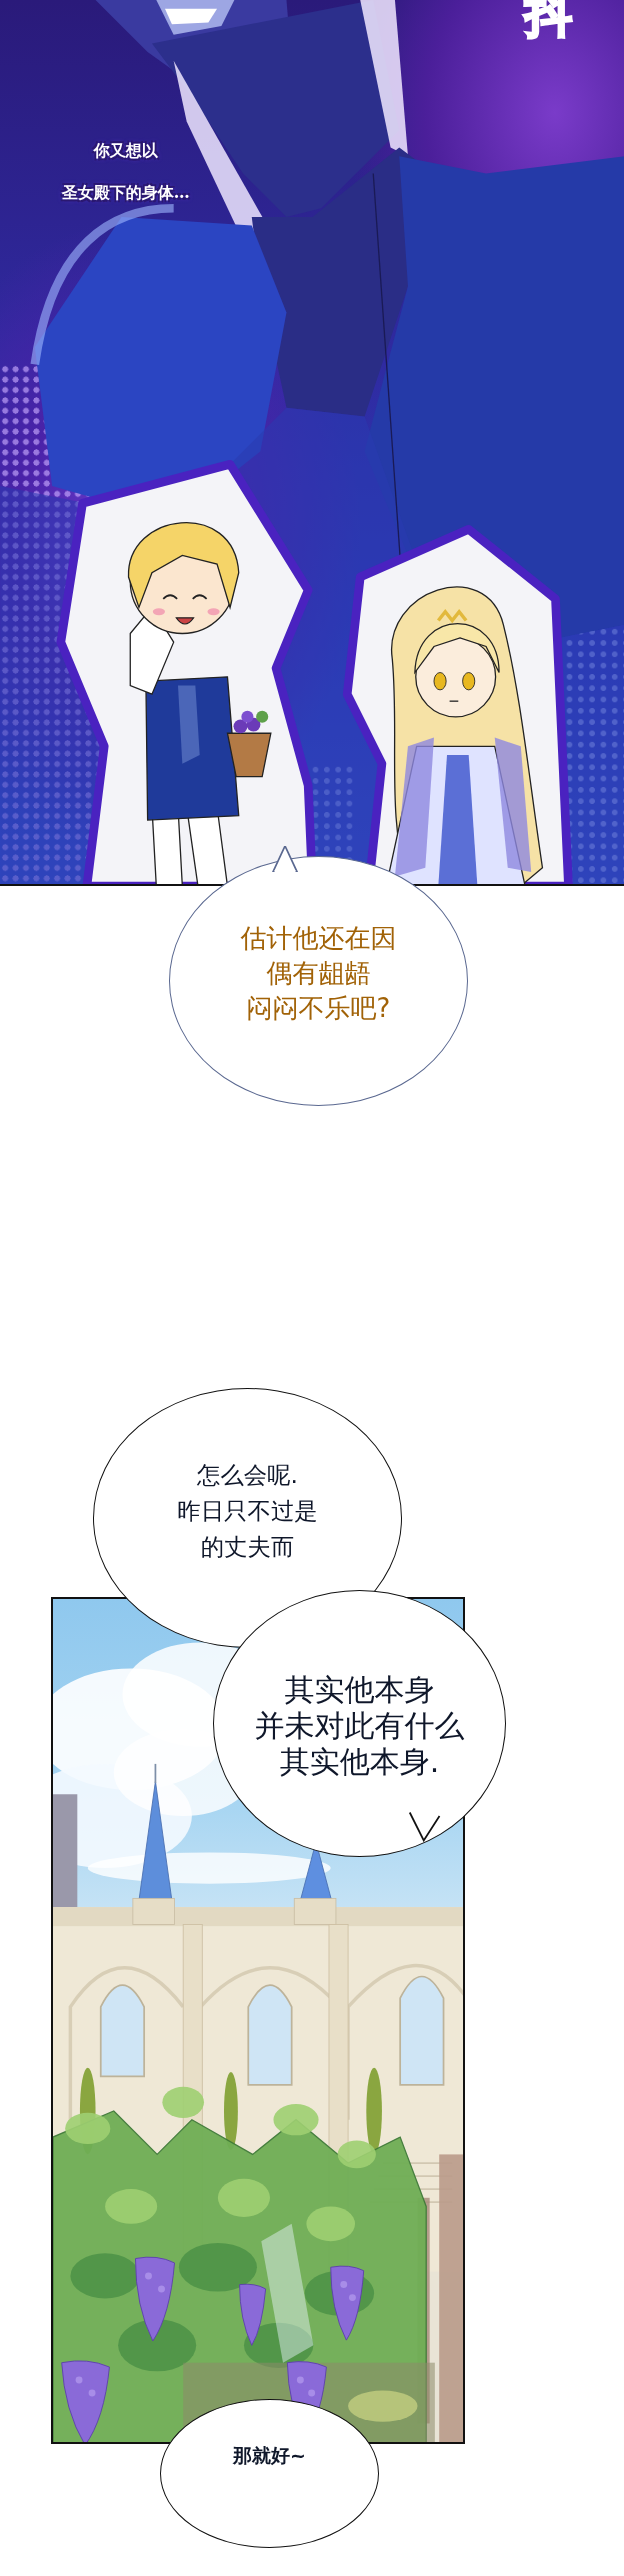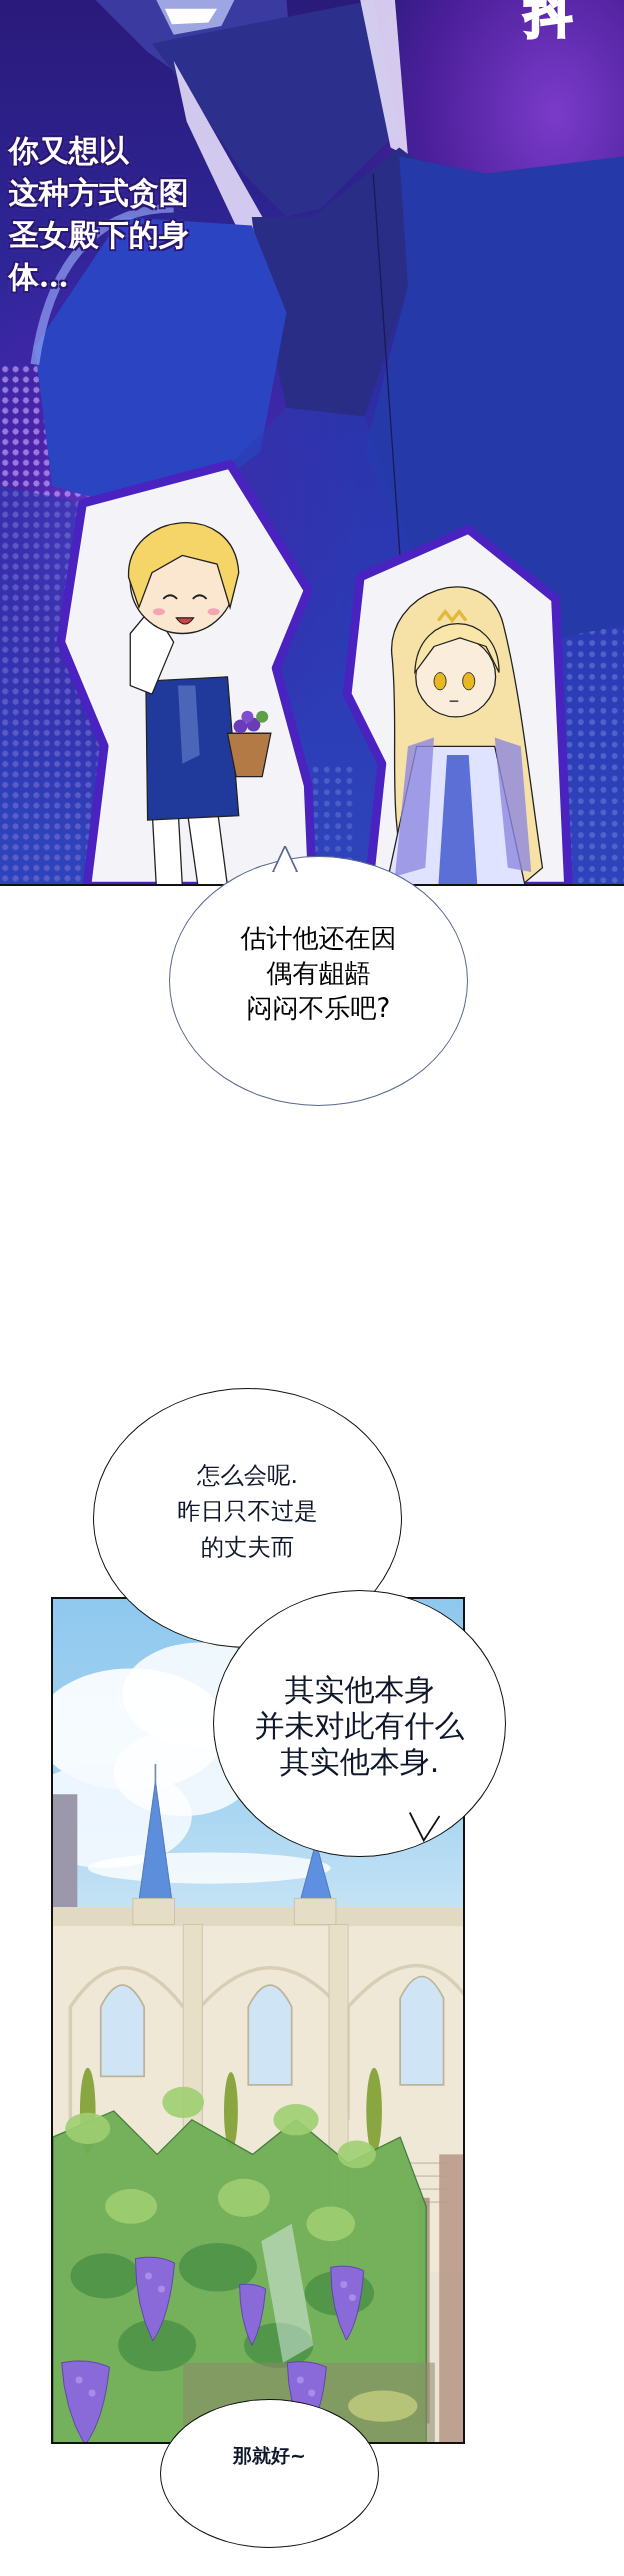"你又想以" .narration { font-size: 30px -> 16px; text-align: none -> center }
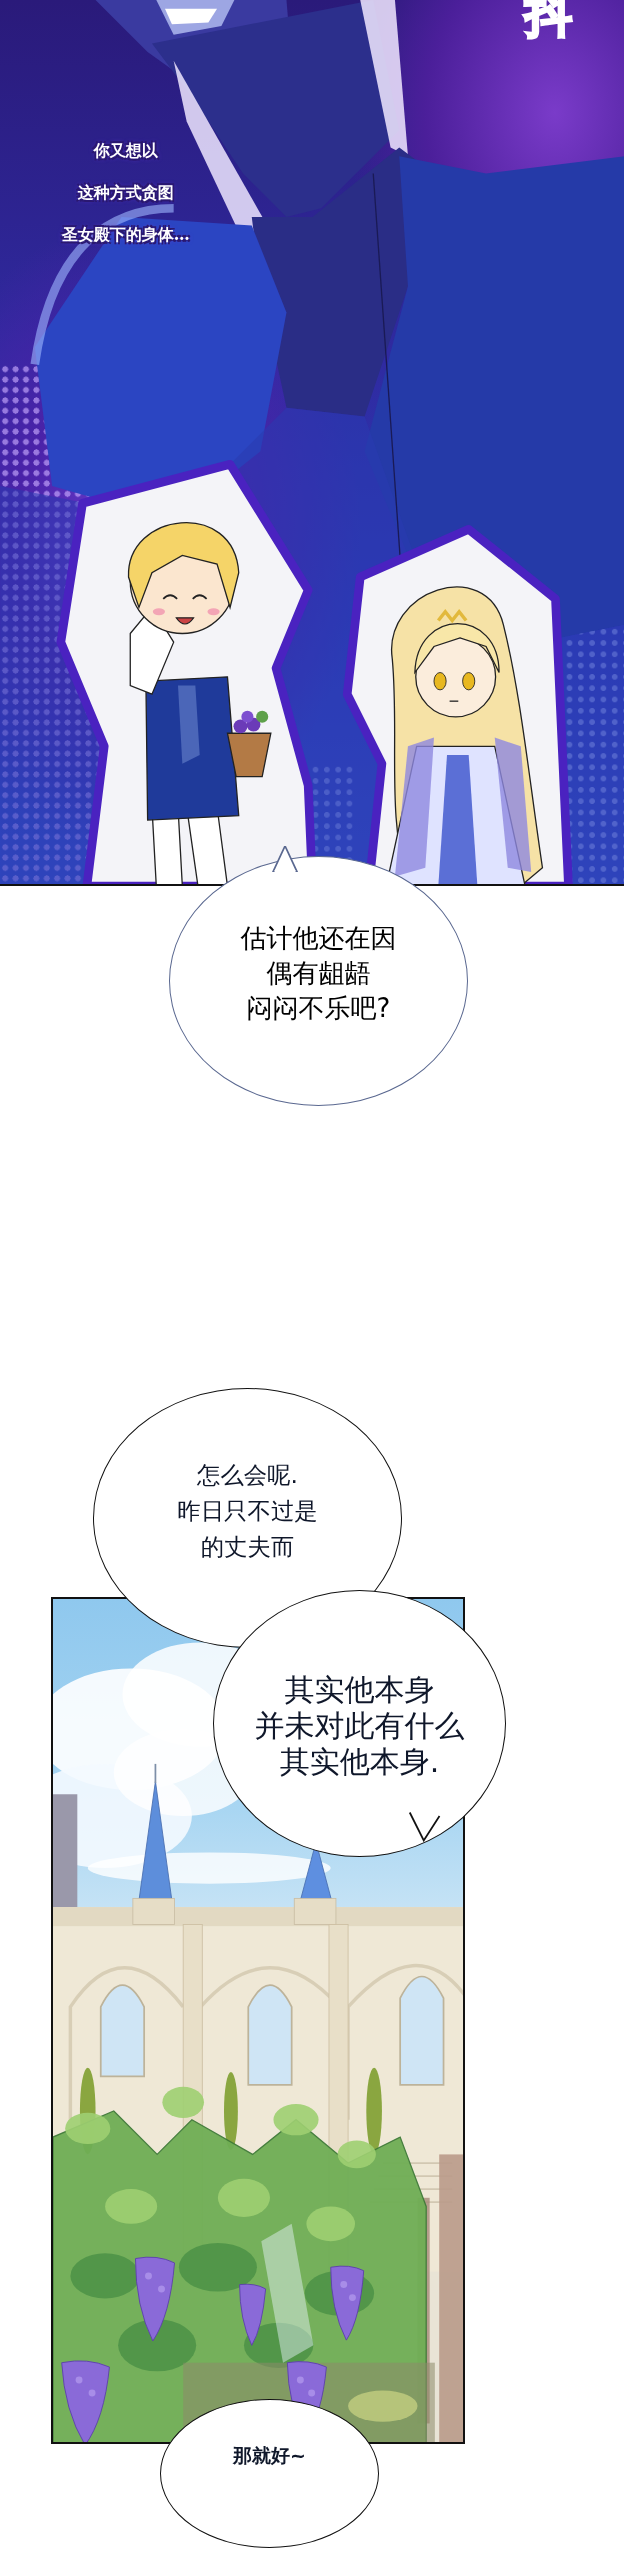"这种方式贪图" span { html: <span>这种方式贪图</span> -> none }
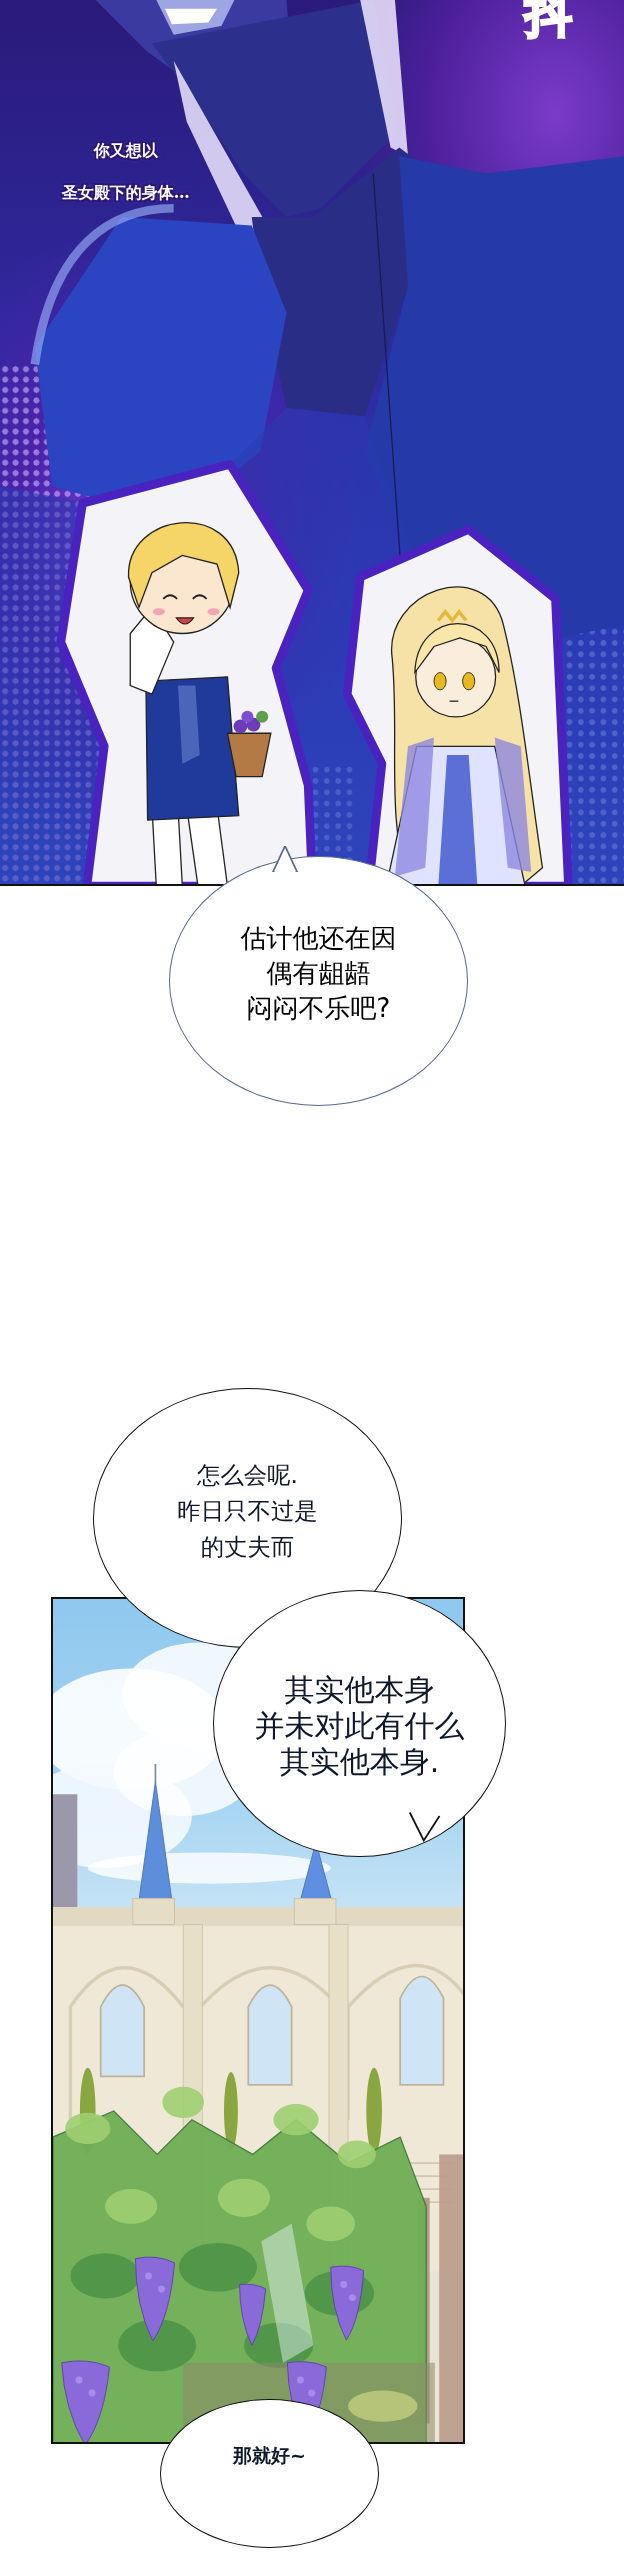"估计他还在因" .bubble-1 { color: #000000 -> #a16207 }
